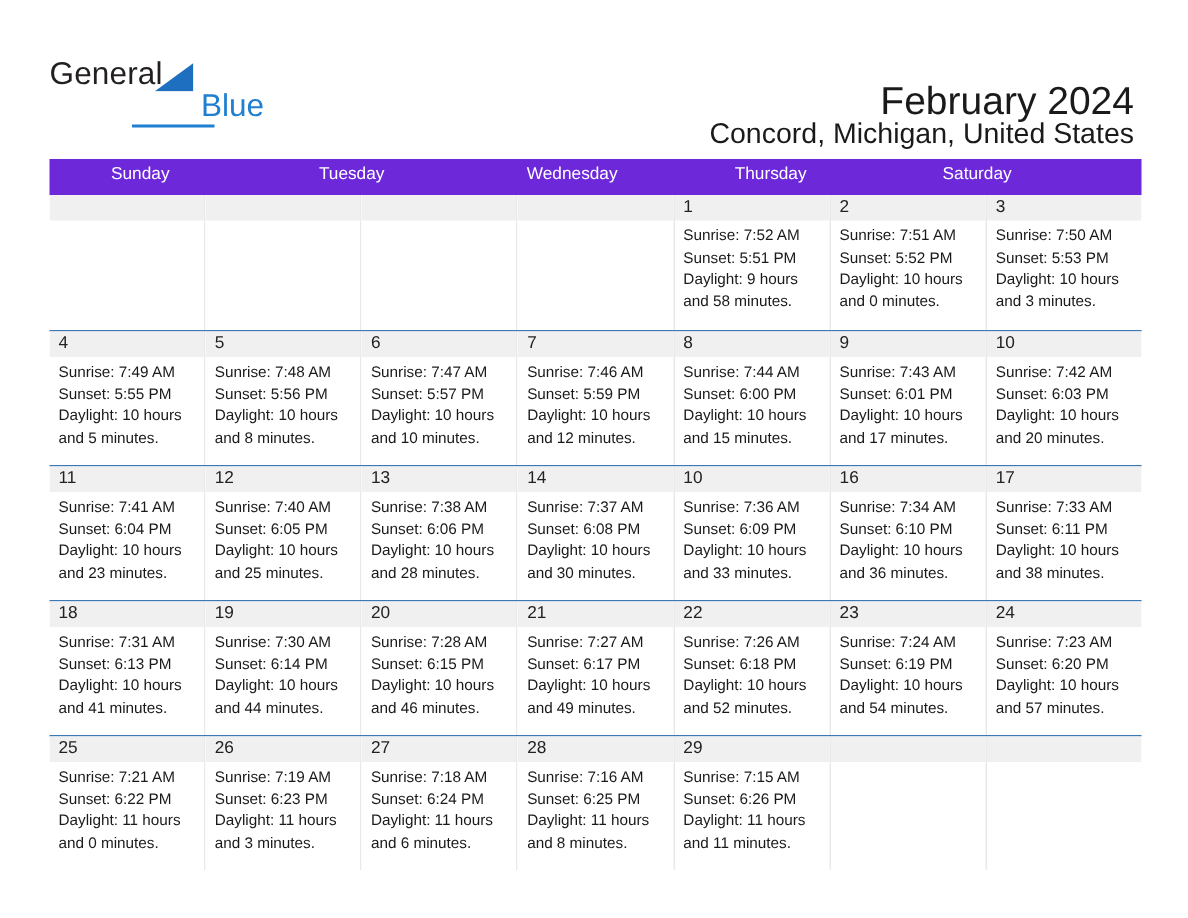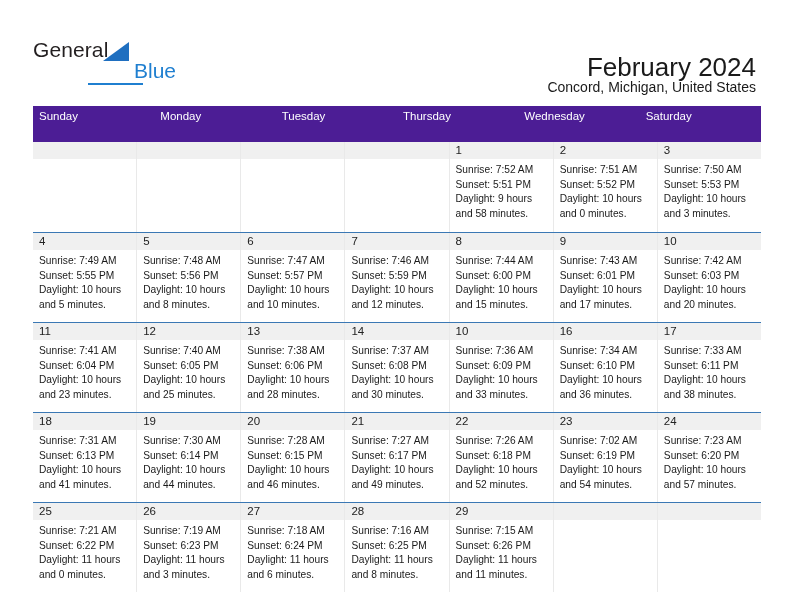"Concord, Michigan, United States" .subtitle { font-size: 14px -> 19px }
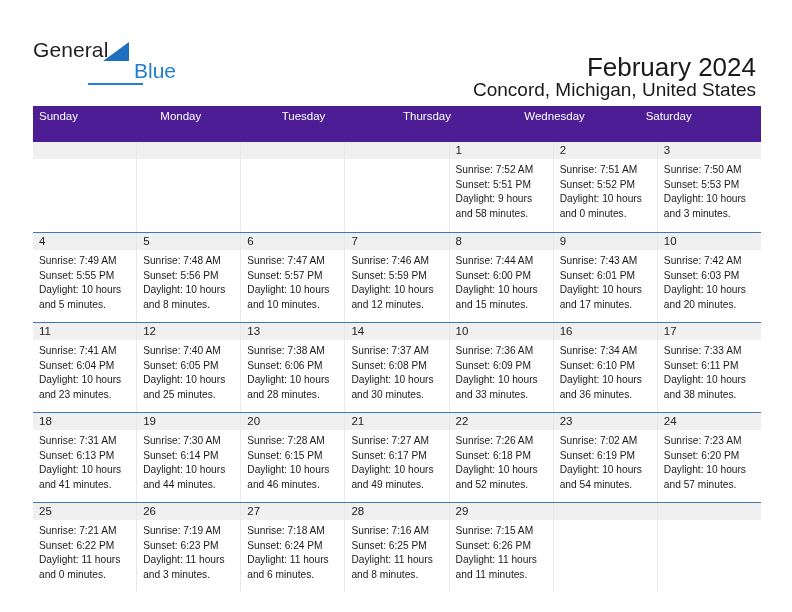"Sunday" .dow-row { background: #4c1d95 -> #6d28d9; height: 36px -> 24px; padding-left: none -> 35px }
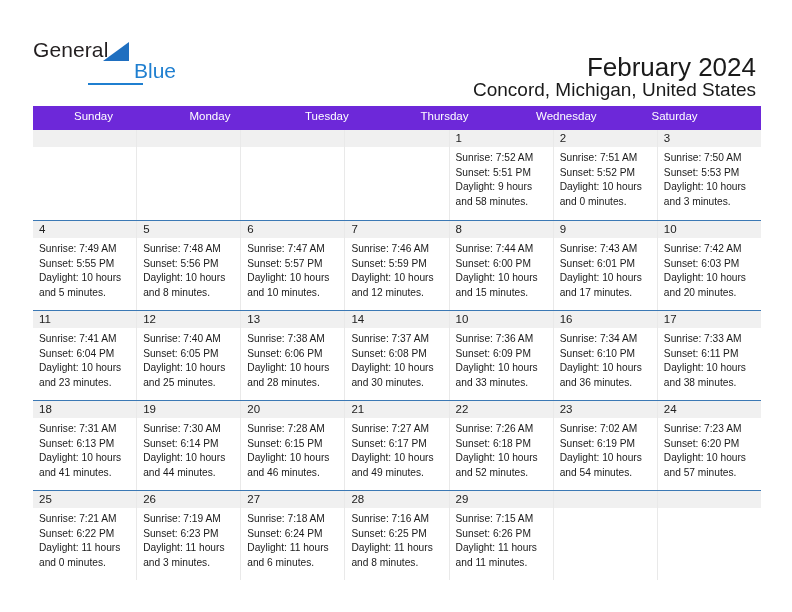"Monday" div.dow { html: <div>Monday</div> -> none }
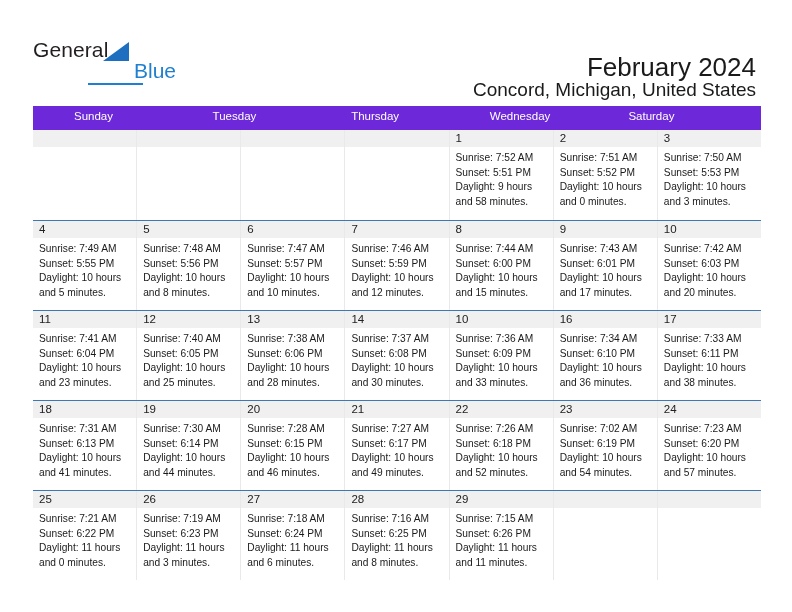"Thursday" div.dow { order: before "Wednesday" -> after "Wednesday" }
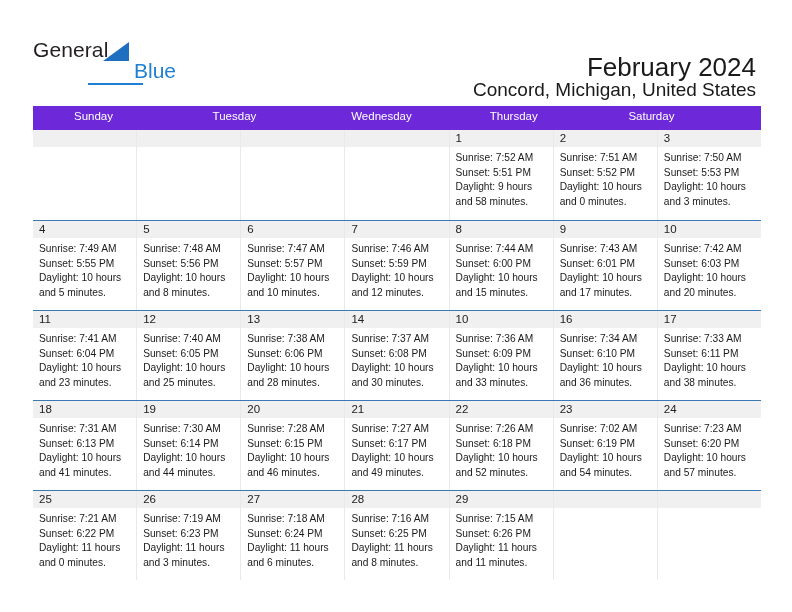"Sunrise: 7:02 AM" div { text: 7:02 -> 7:24 }
